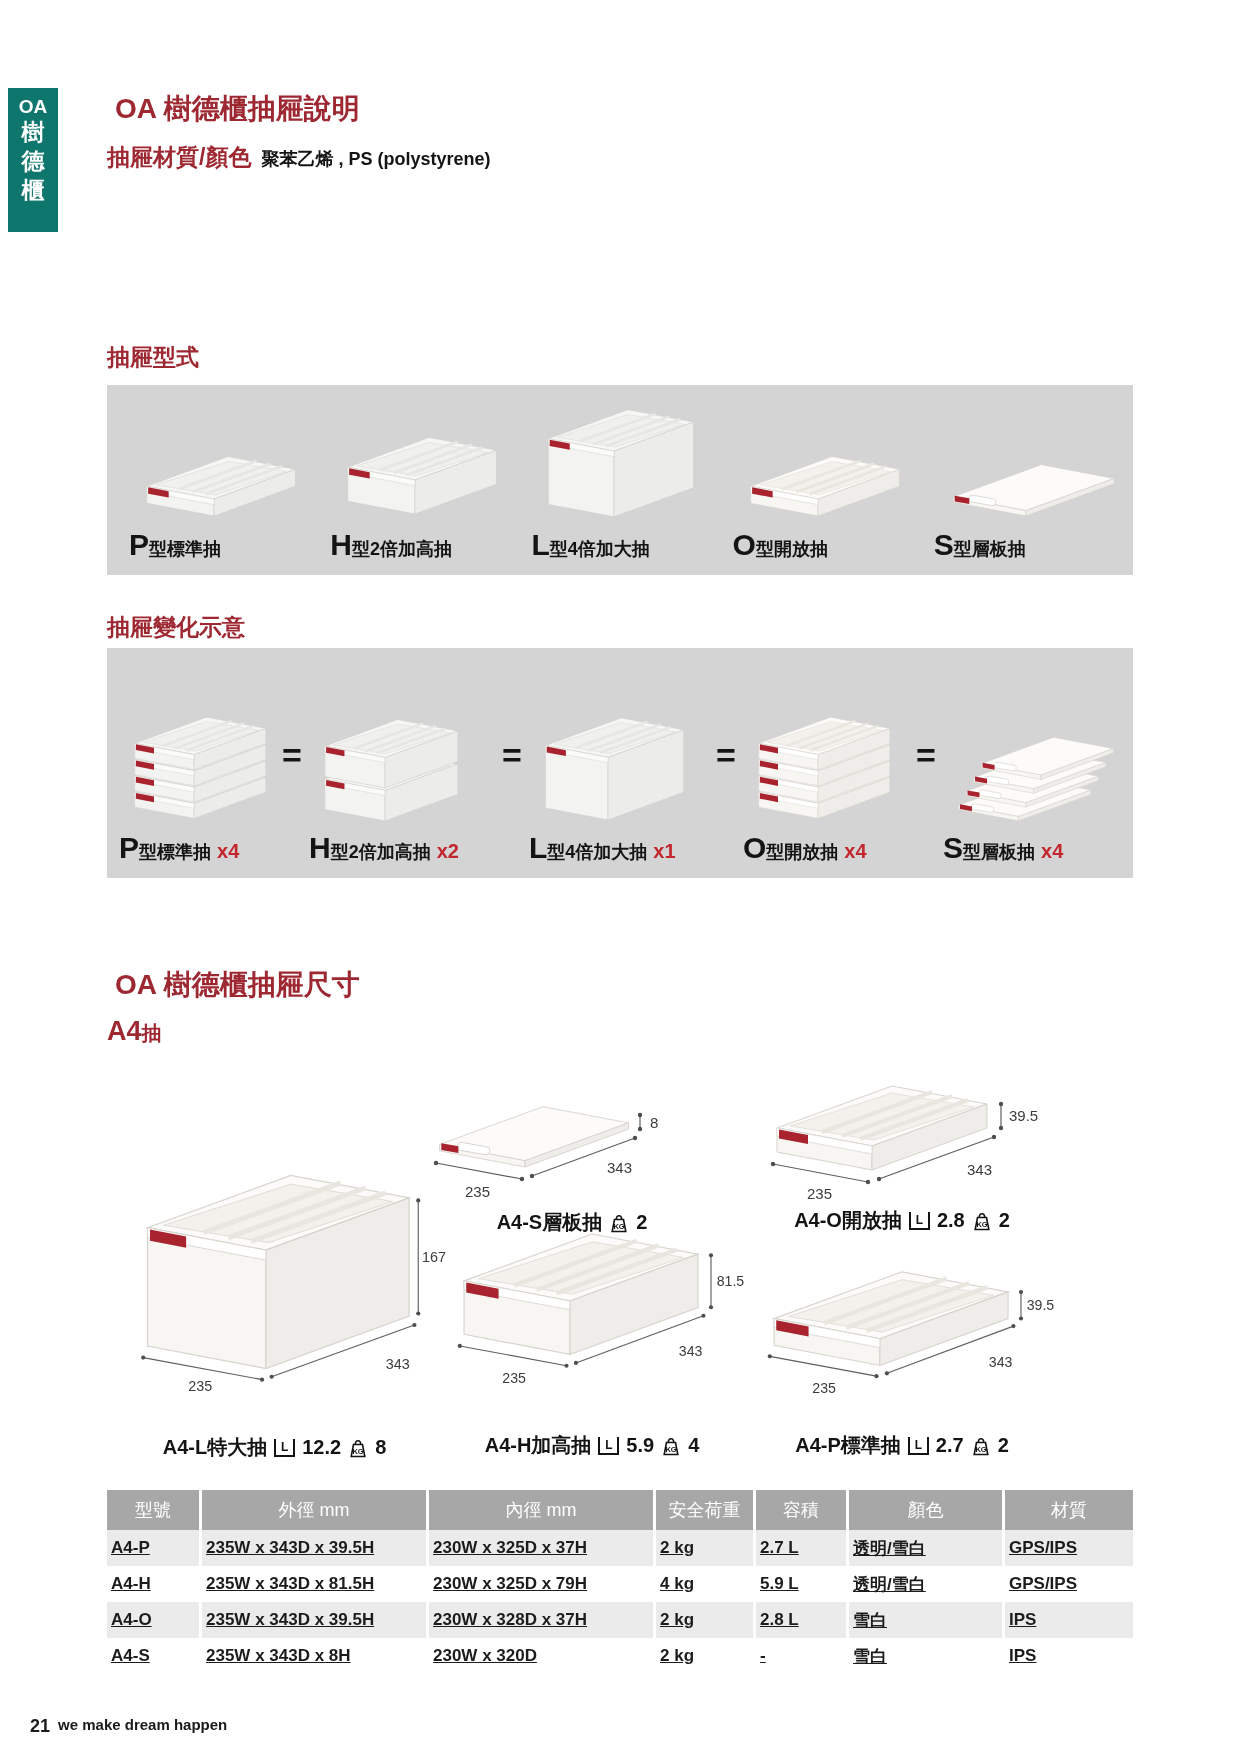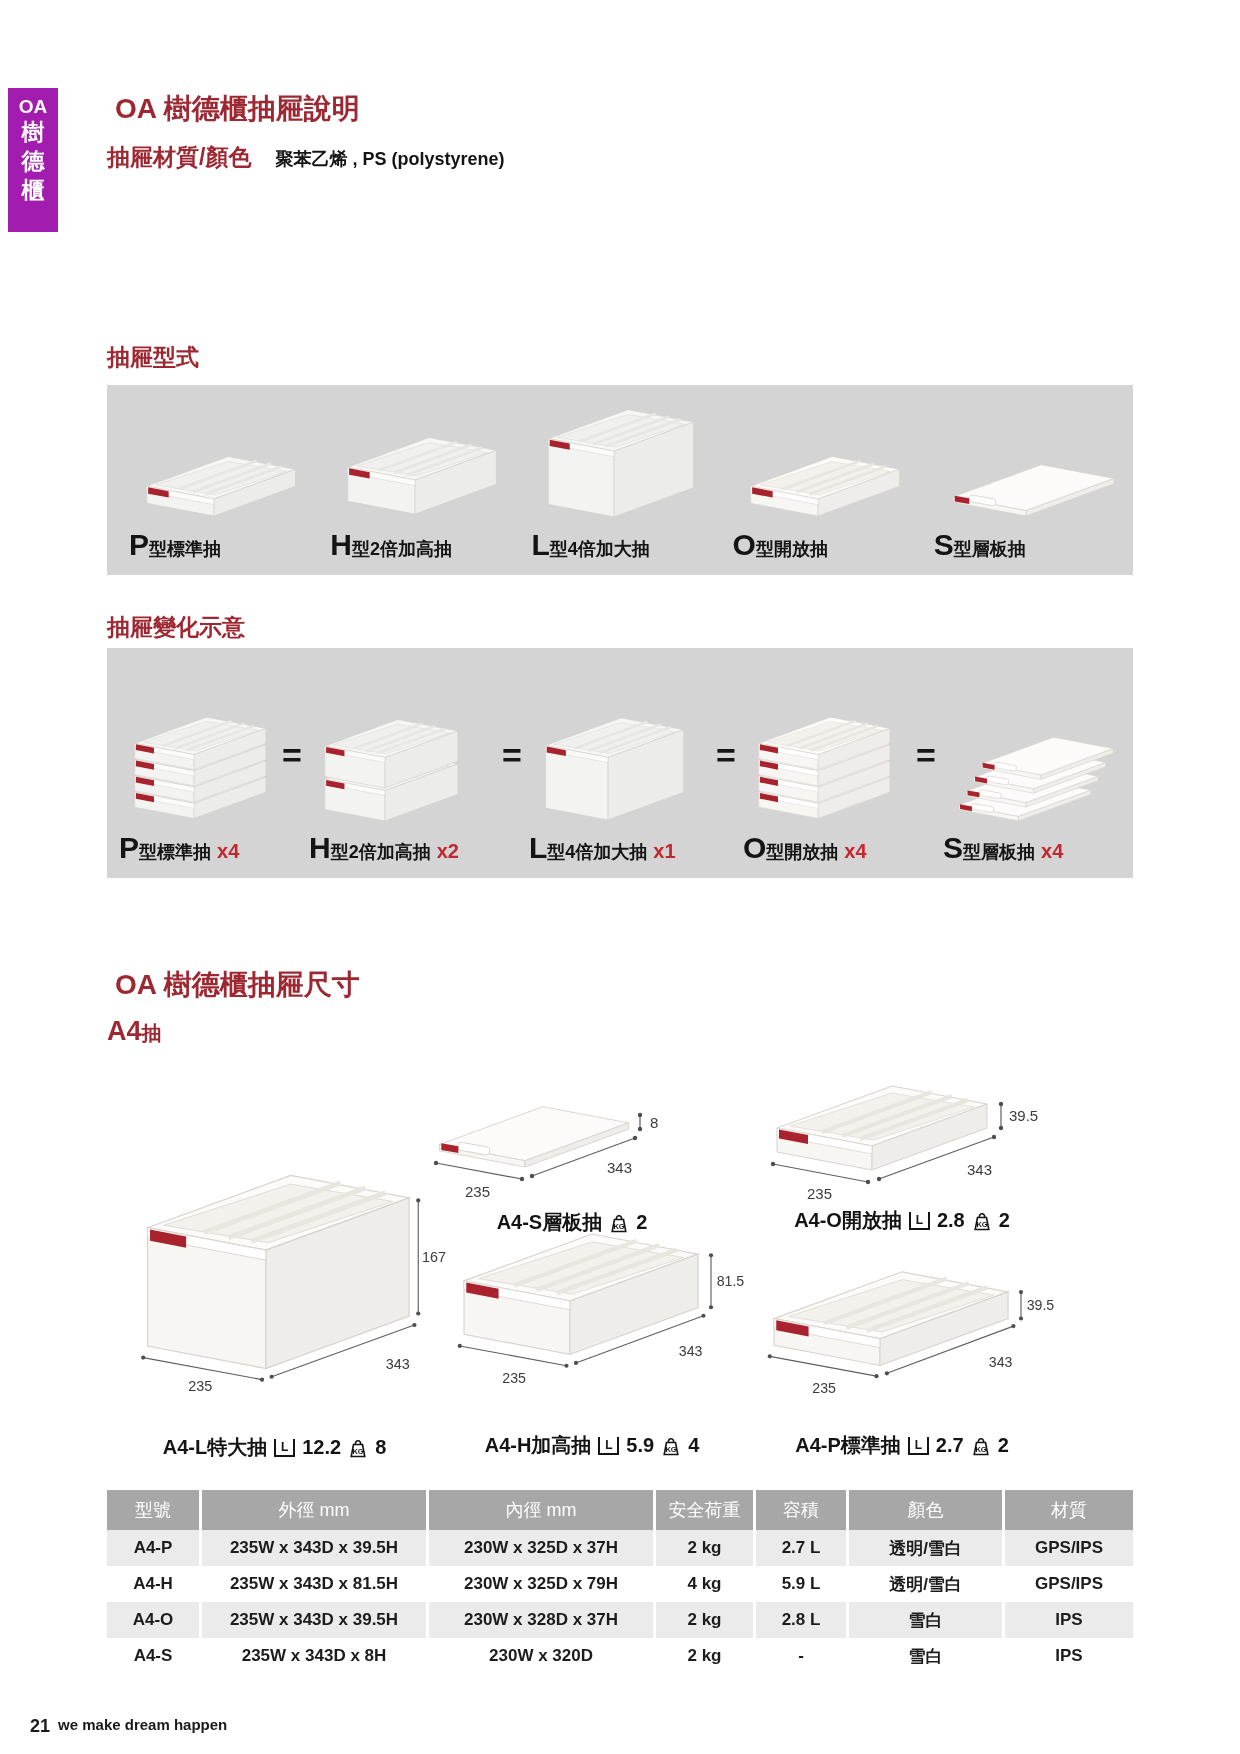"OA" .side-tab { background: #a21caf -> #0f766e }
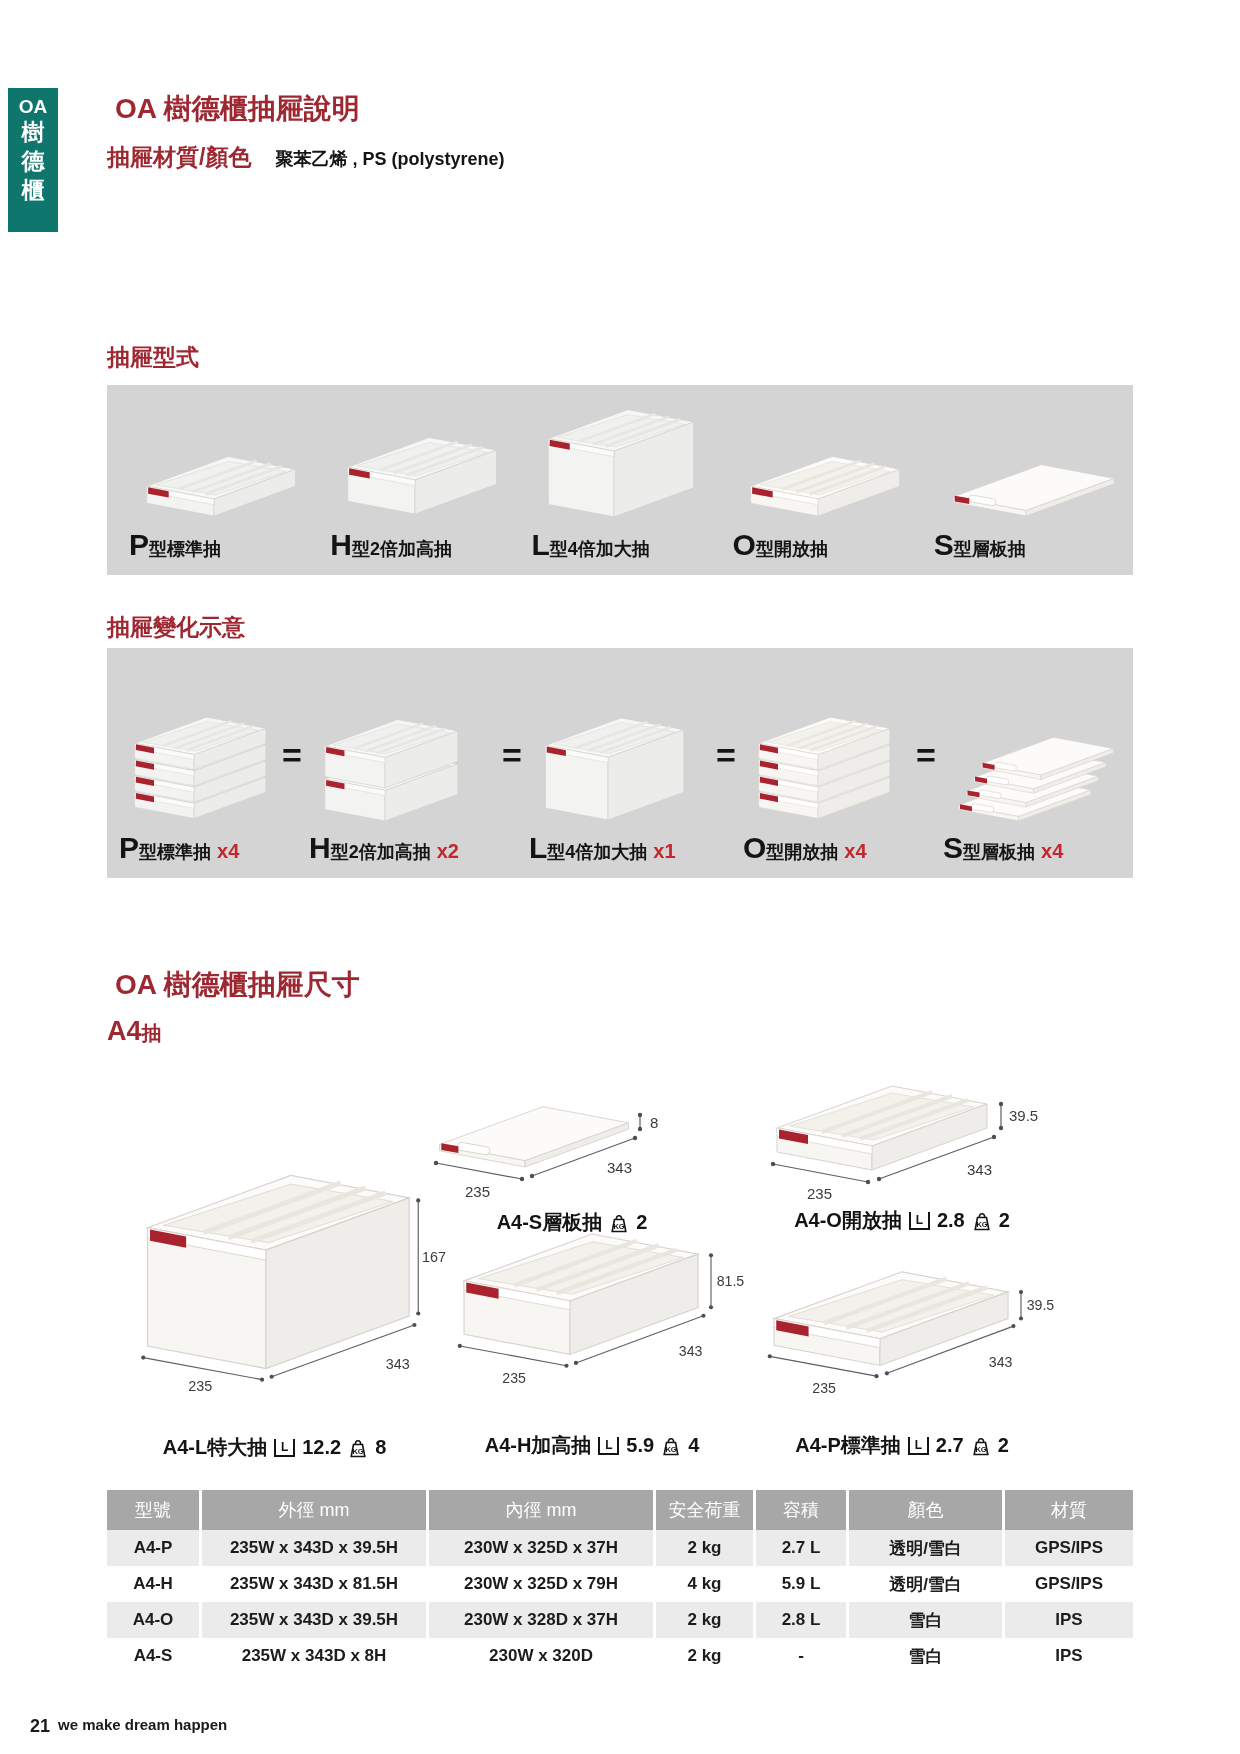"聚苯乙烯 , PS (polystyrene)" .h2 .note { margin-left: 24px -> 10px }
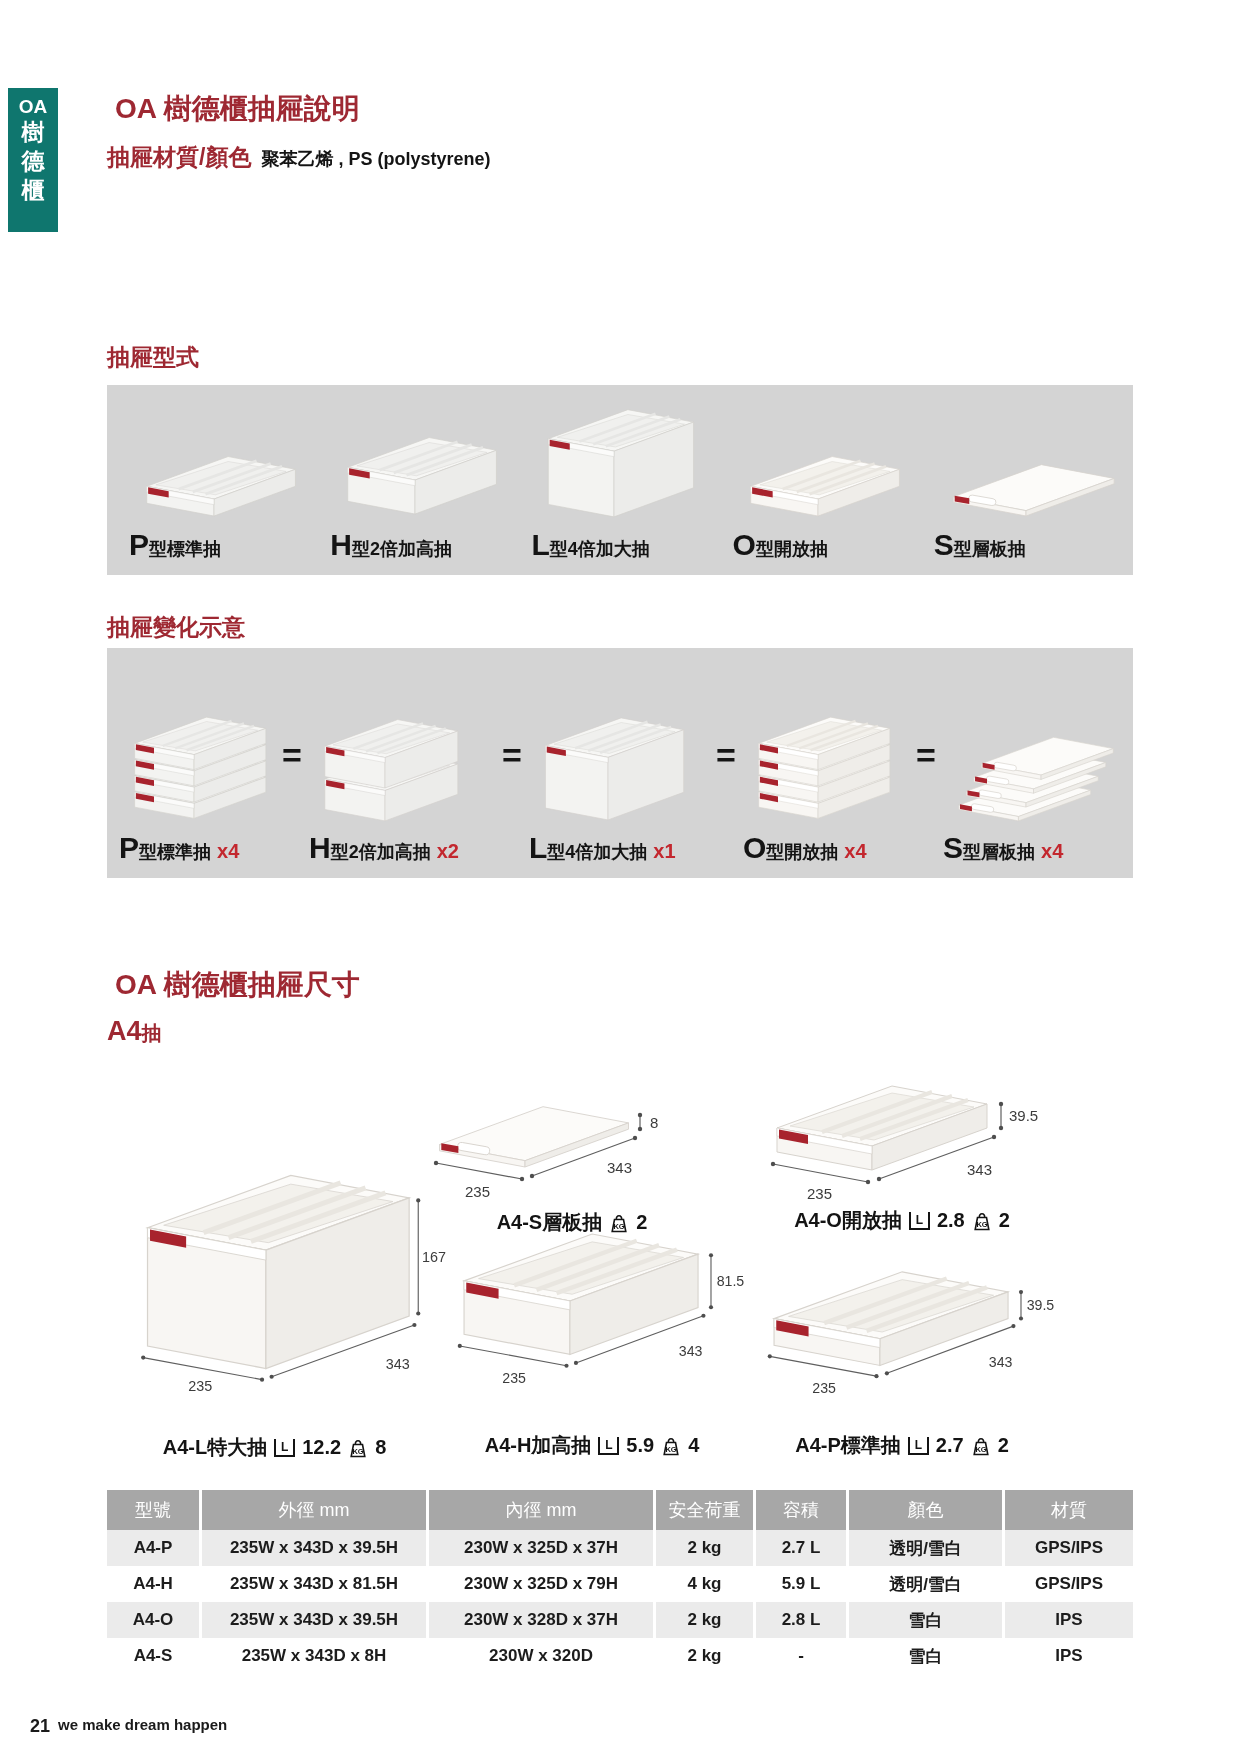"A4-P" #spec-table td { text-align: center -> left; text-decoration: none -> underline }
